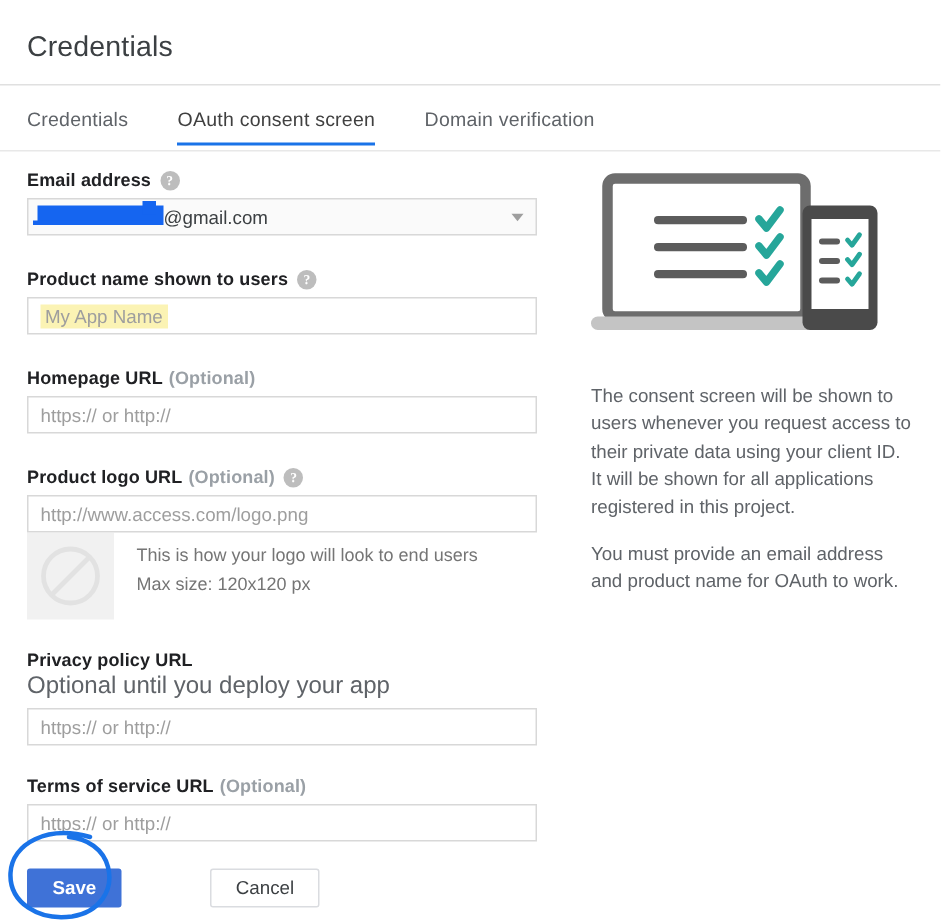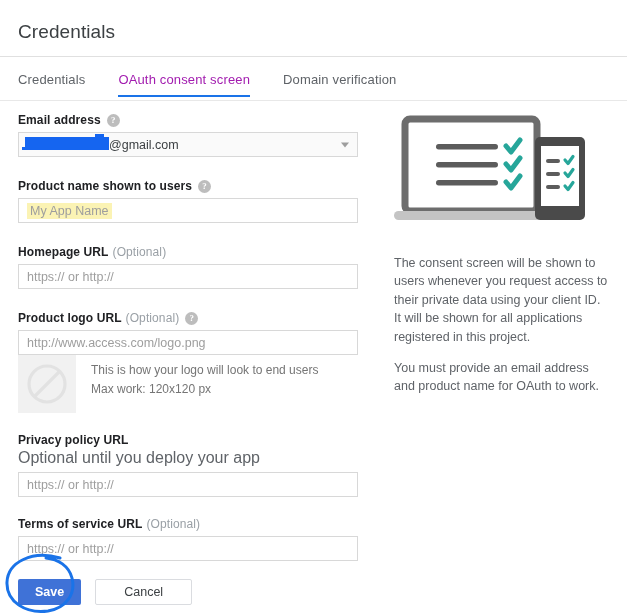"OAuth consent screen" .tab.active { color: #a21caf -> #404040 }
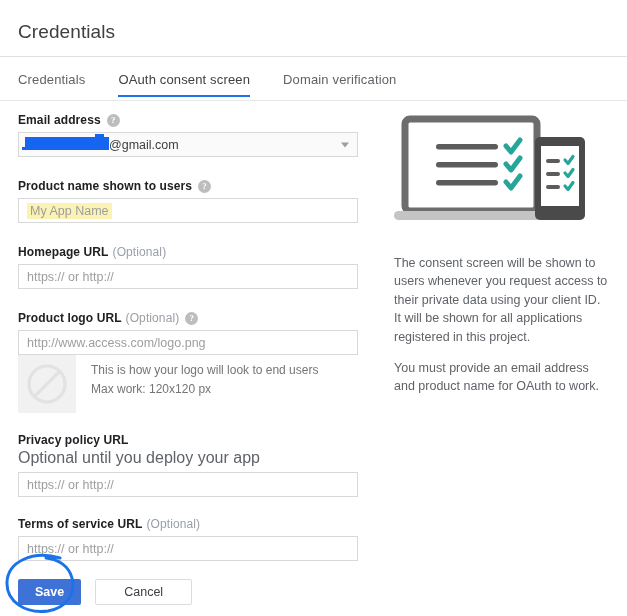"(Optional)" .label-row .optional { font-weight: normal -> bold }
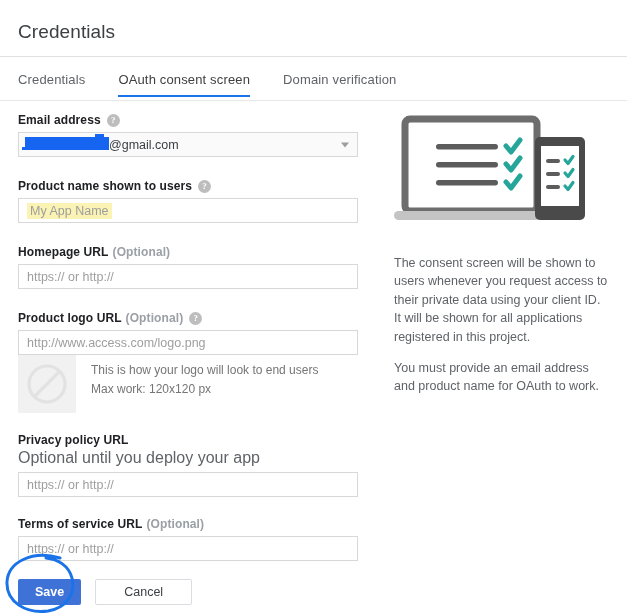"Max work: 120x120 px" div { text: work -> size }
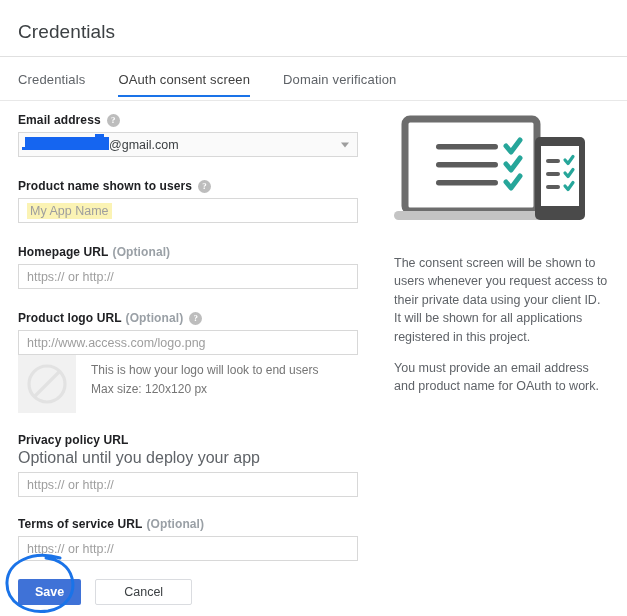"Save" .buttons { gap: none -> 45px }
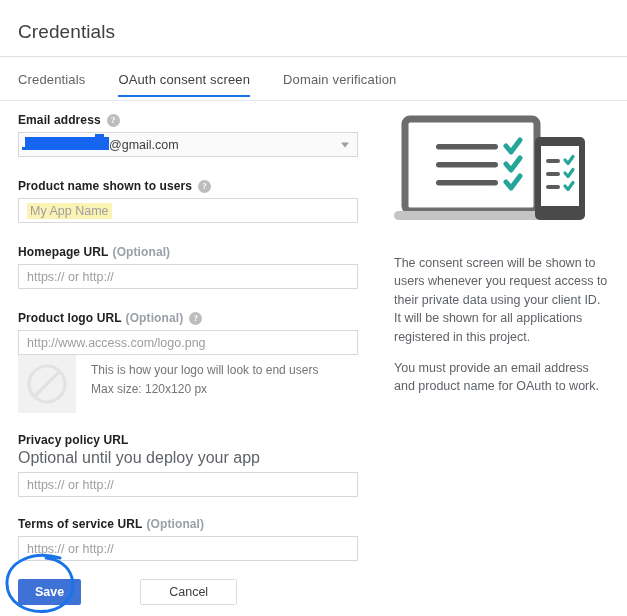"Cancel" .btn-cancel { padding: 5px 28px -> 5px 16px }
